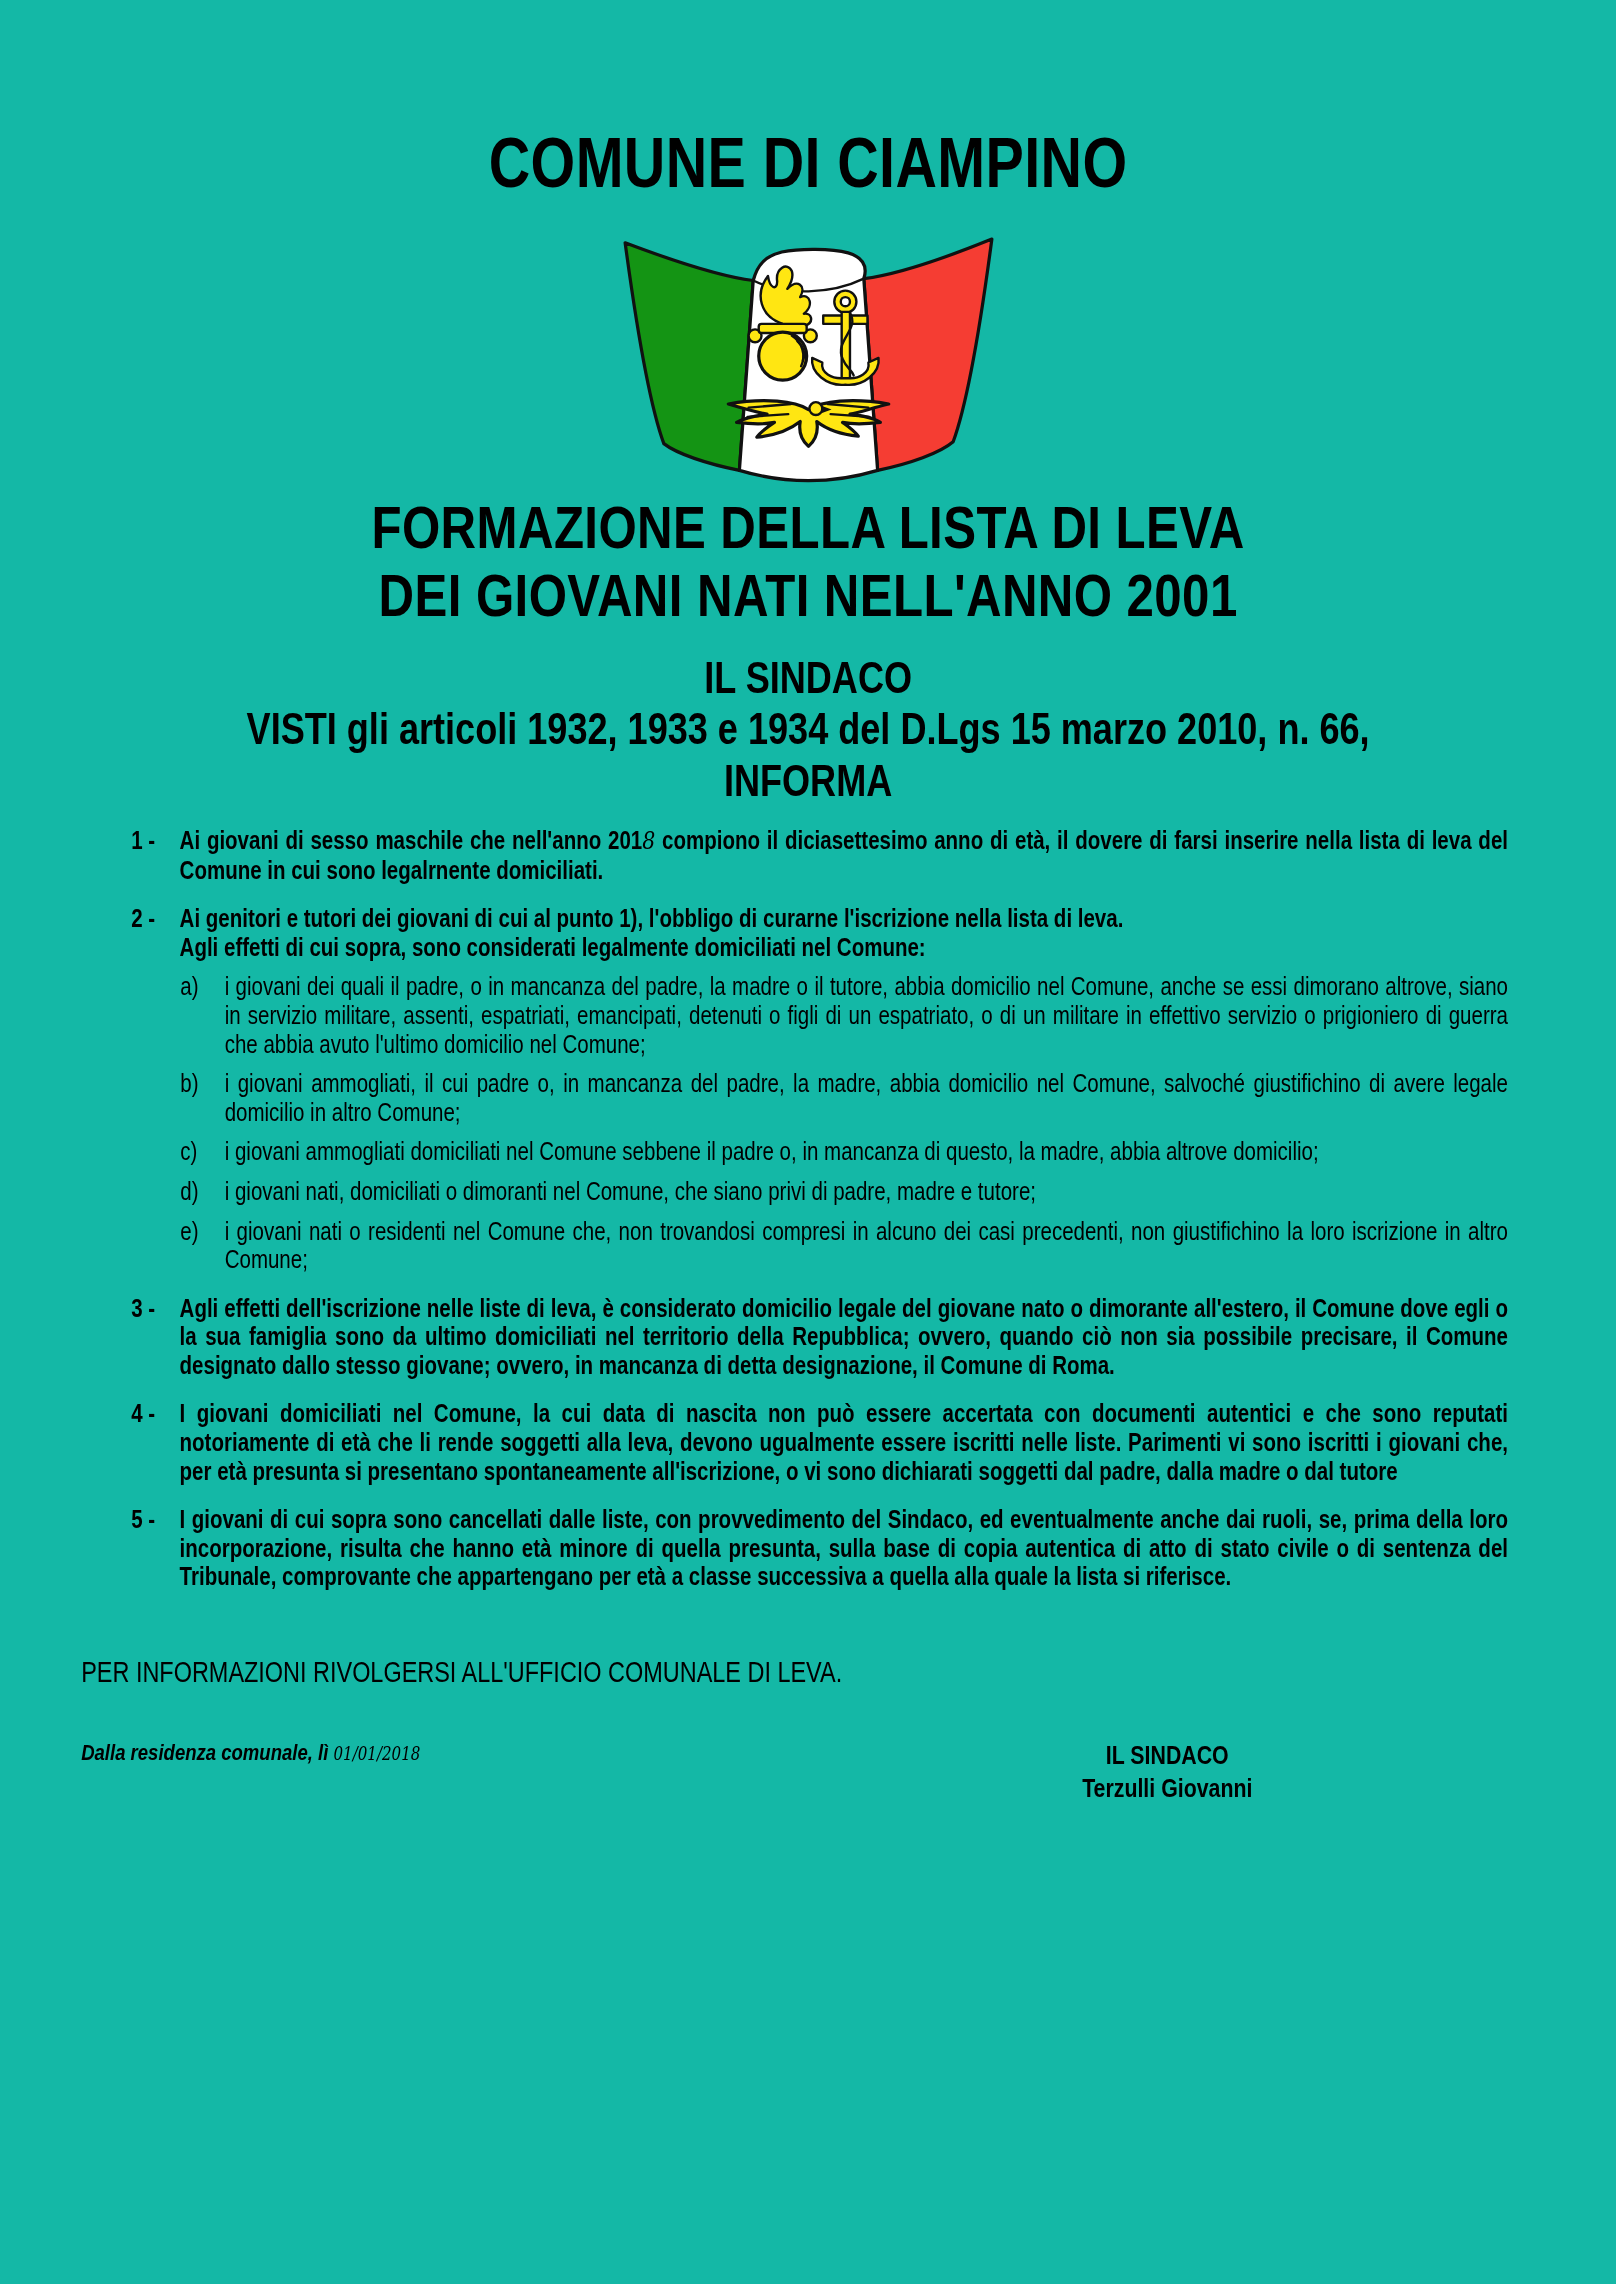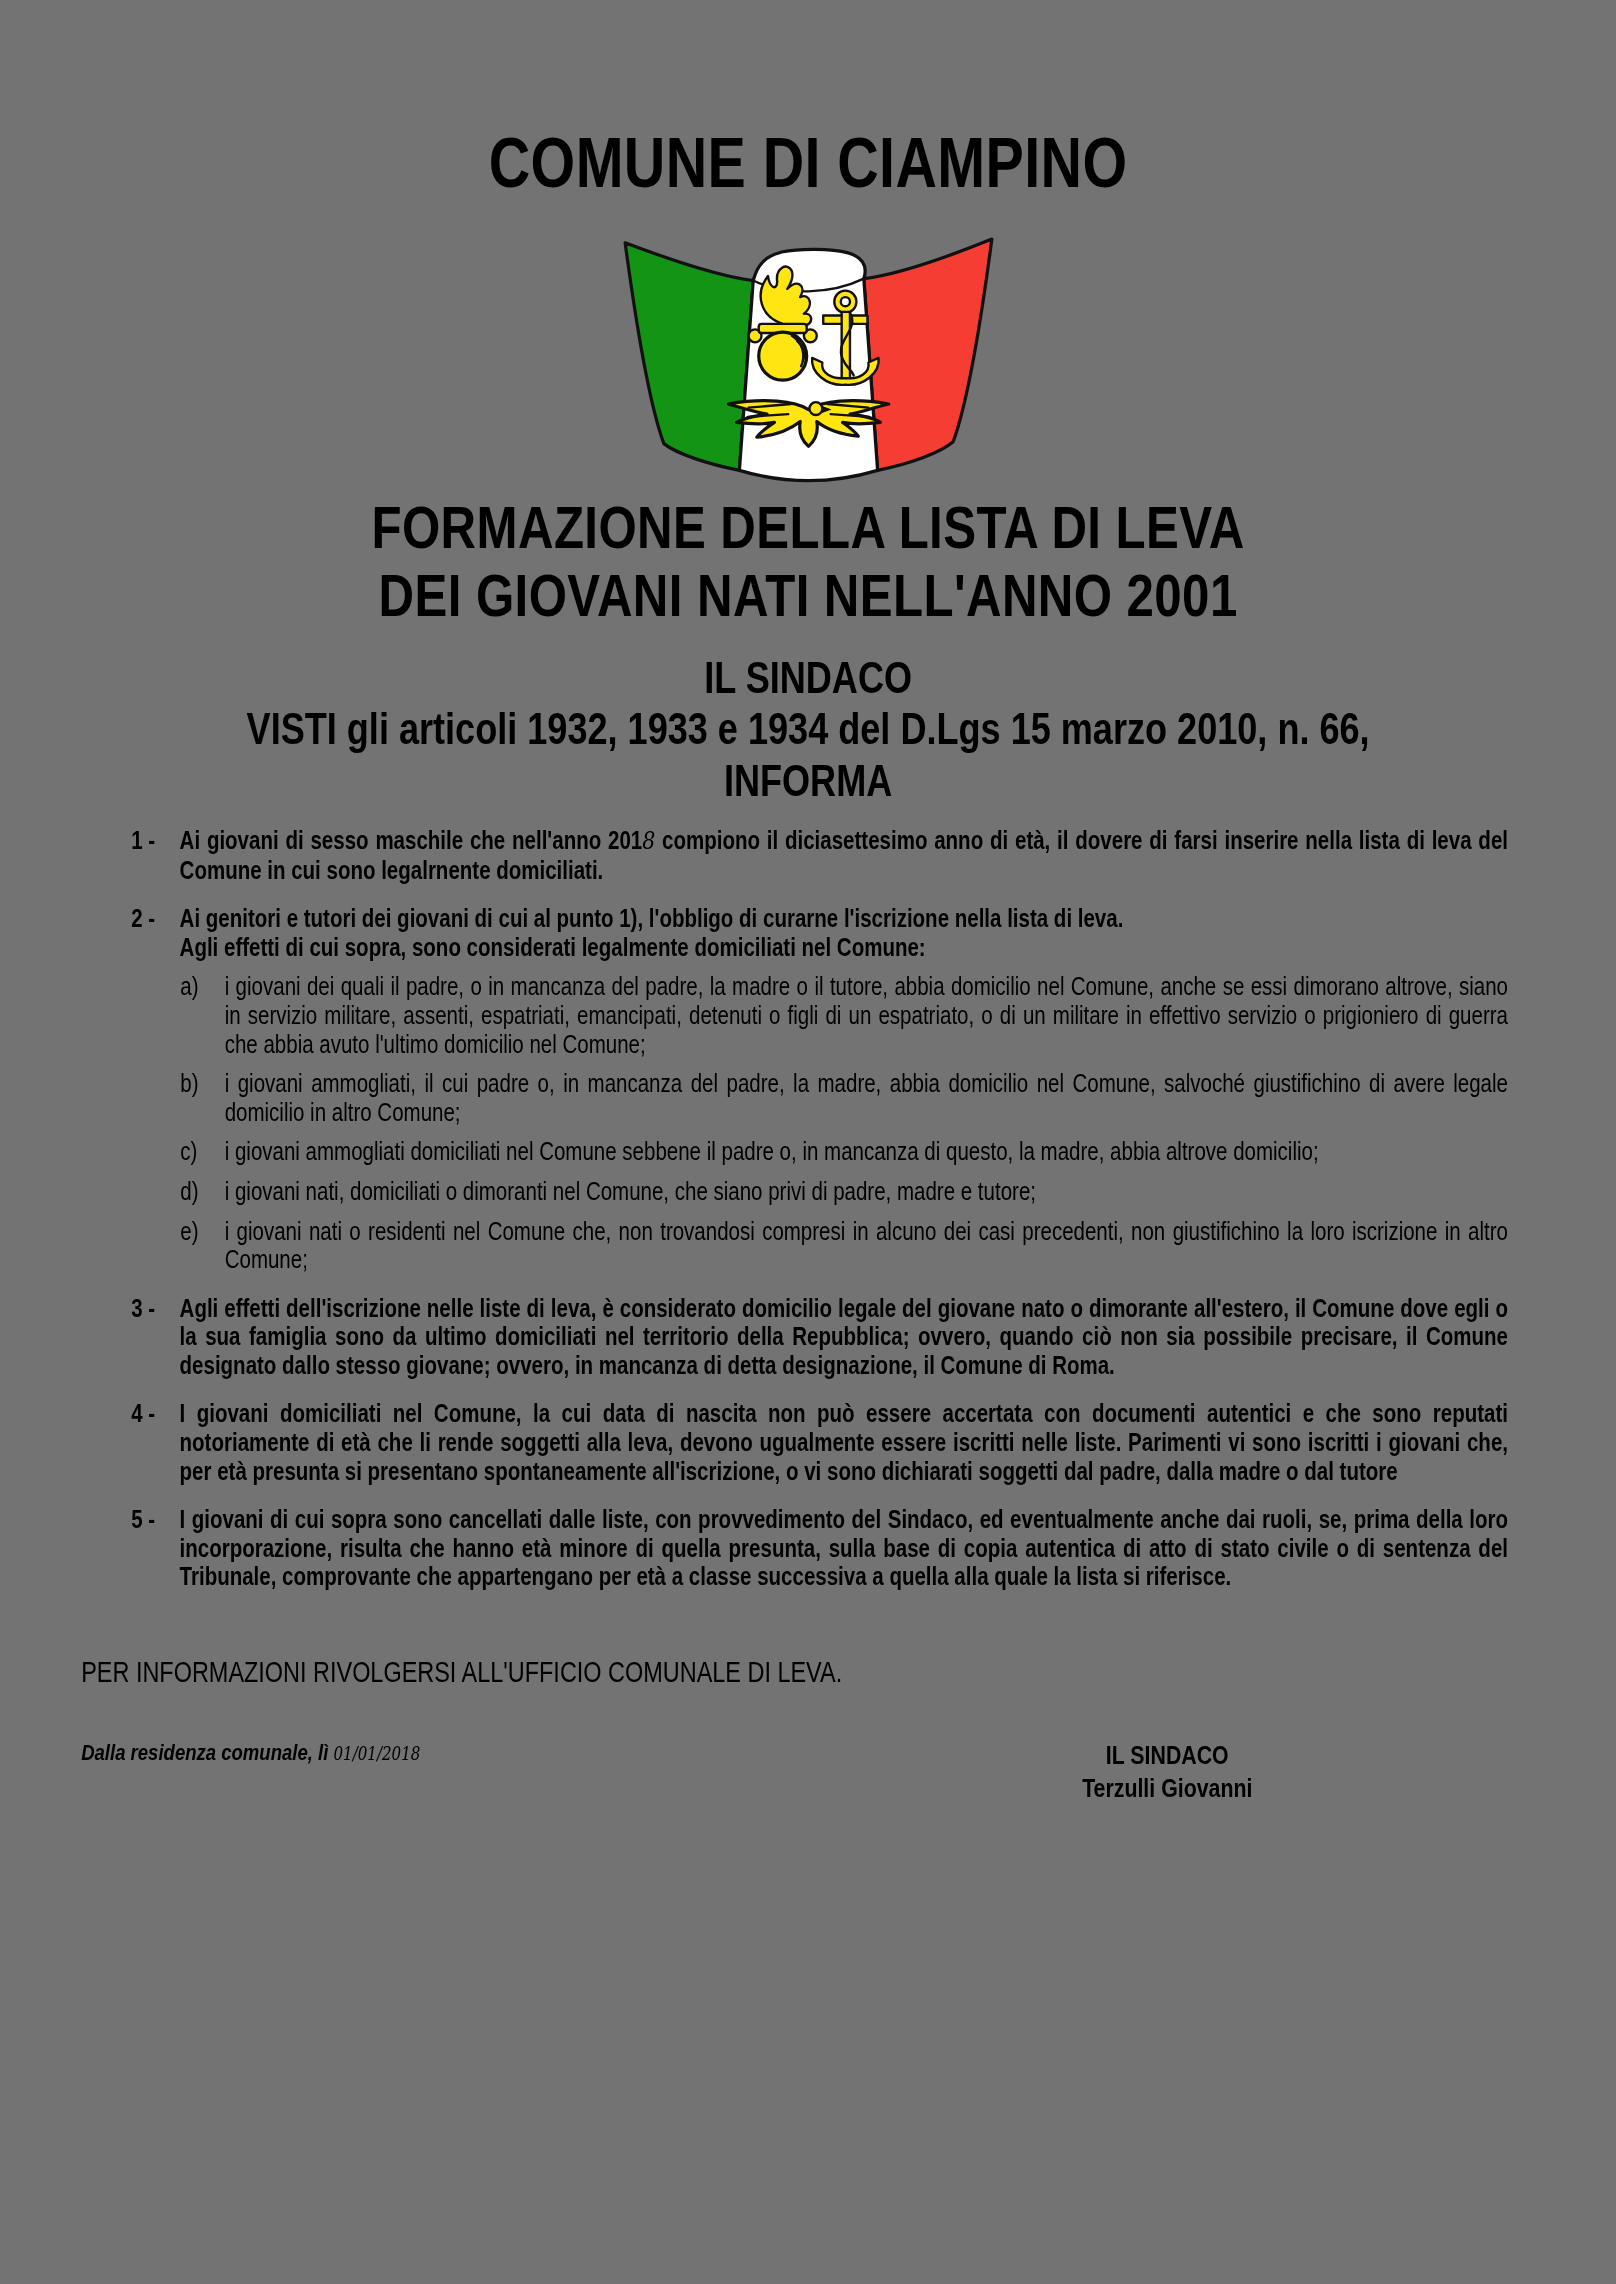"COMUNE DI CIAMPINO" .page { background: #737373 -> #14b8a6 }
